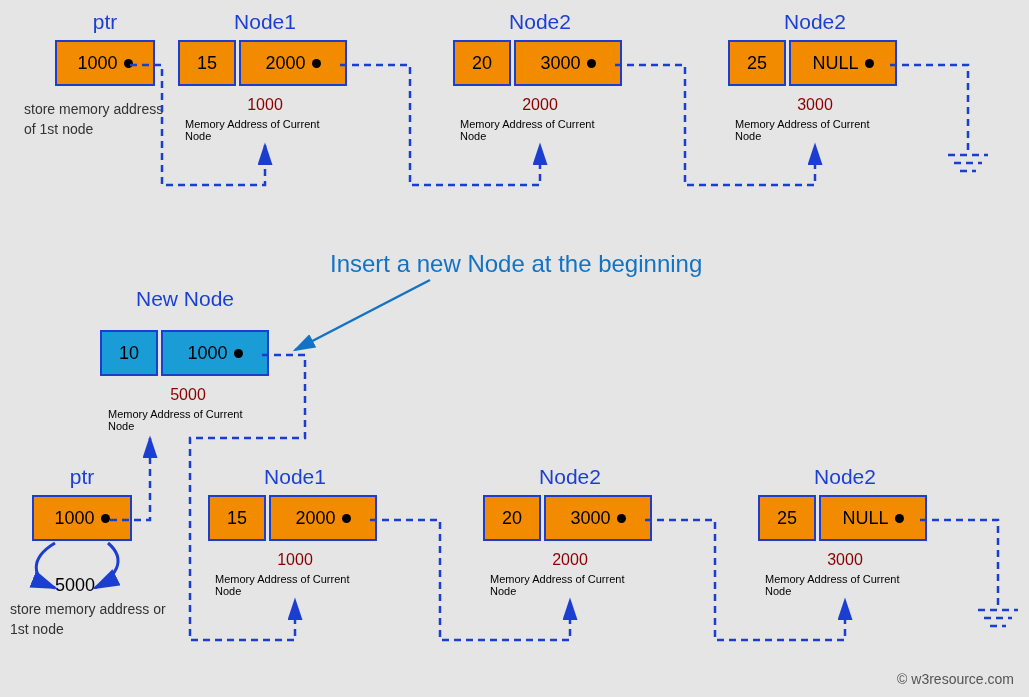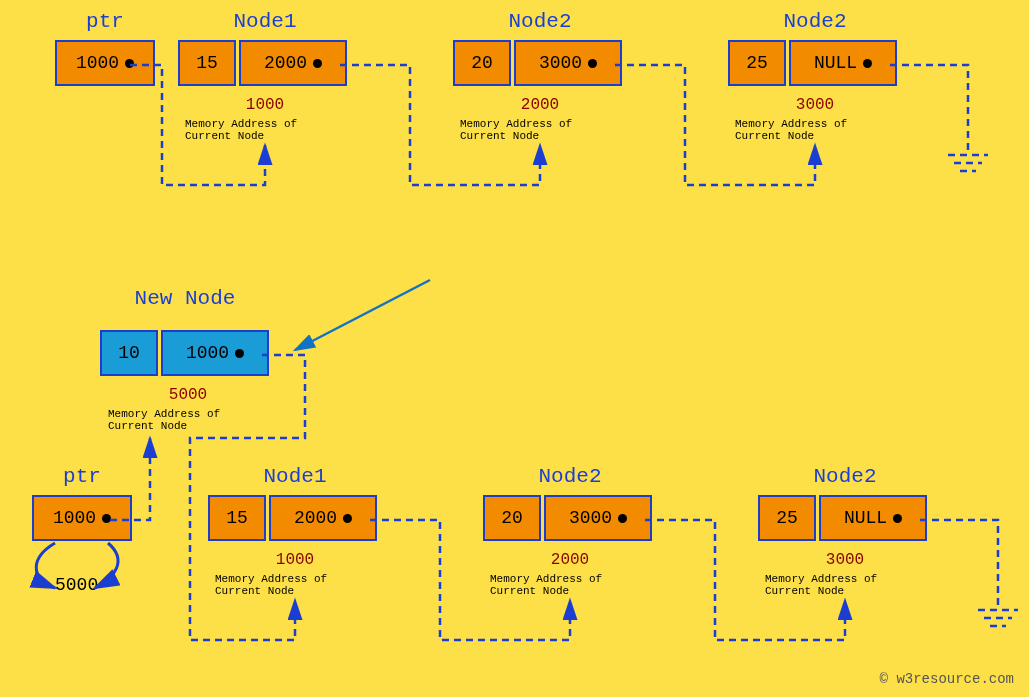"ptr" .canvas { background: #fde047 -> #e5e5e5; font-family: Liberation Mono, monospace -> none }
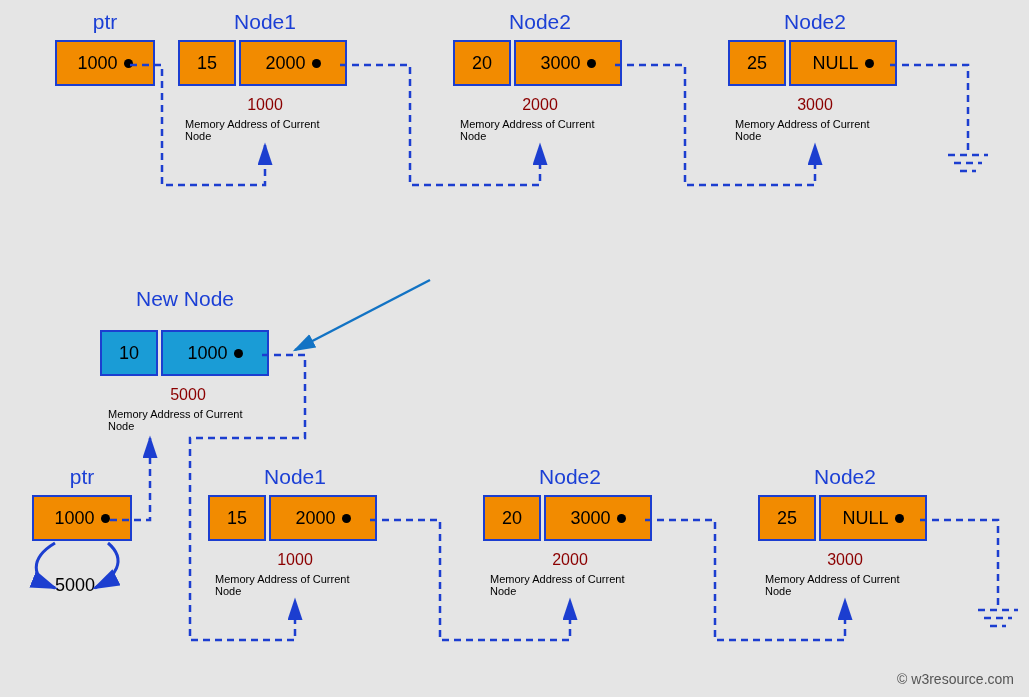"store memory address of 1st" div.desc { html: none -> <div>store memory address of 1st node</div> }
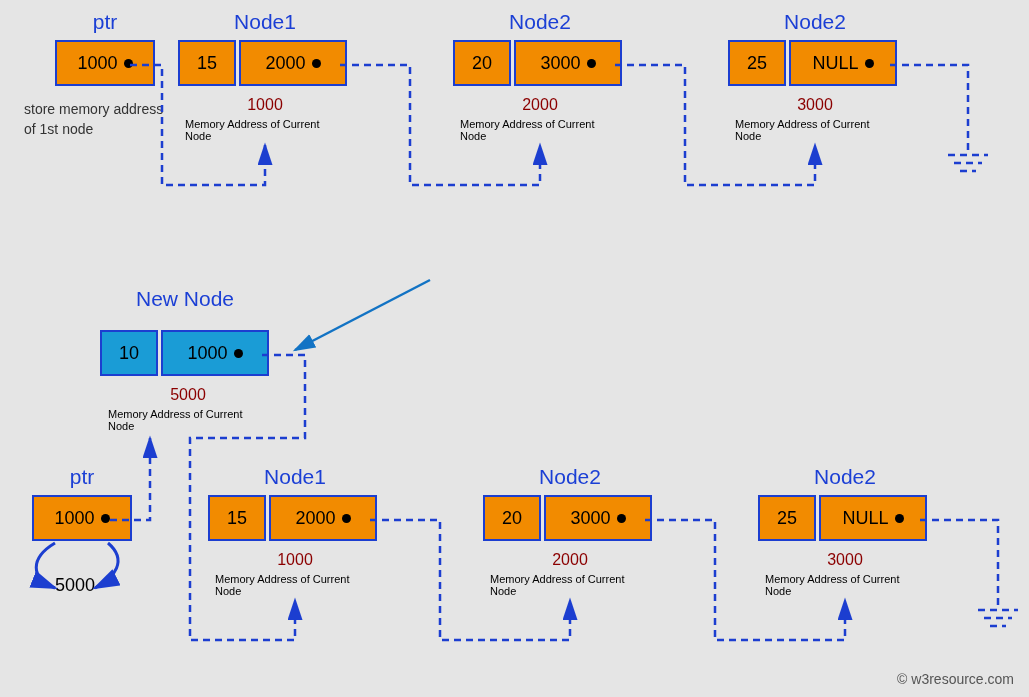"Insert a new Node at" div.big-title { html: none -> <div>Insert a new Node at the beginning</div> }
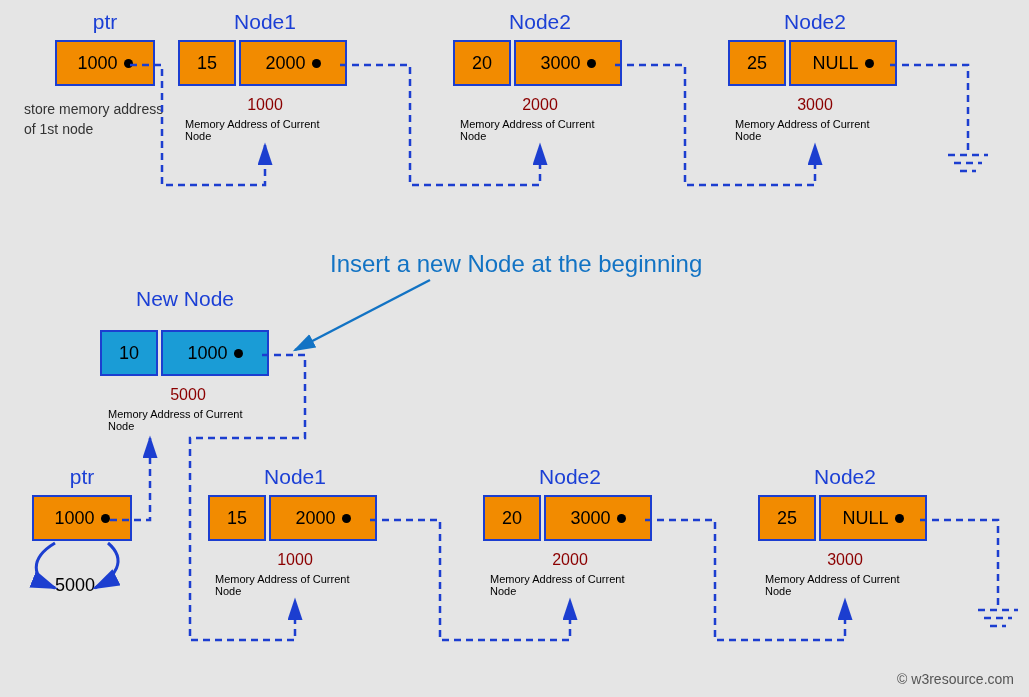"store memory address or 1st" div.desc { html: none -> <div>store memory address or 1st node</div> }
